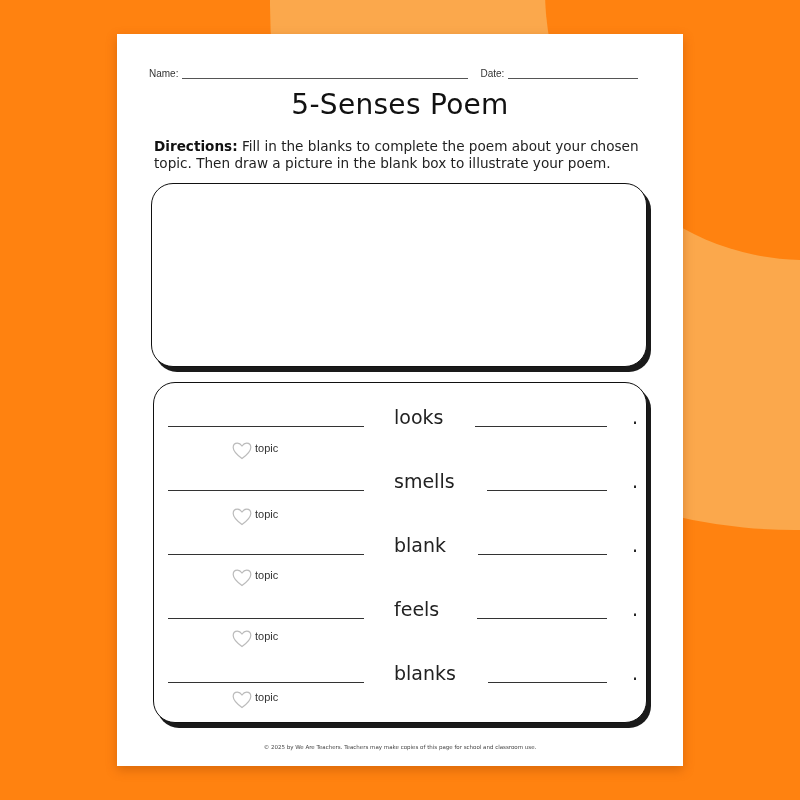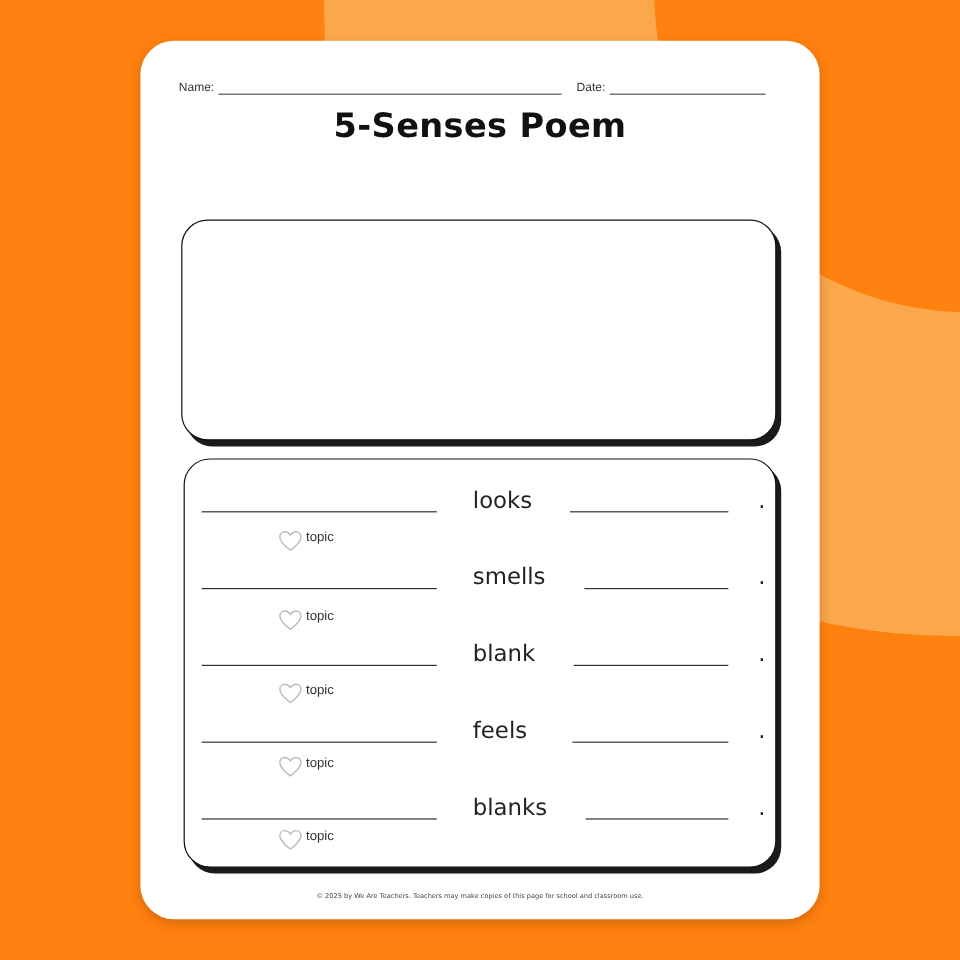"Name:" .page { border-radius: 28px -> none }
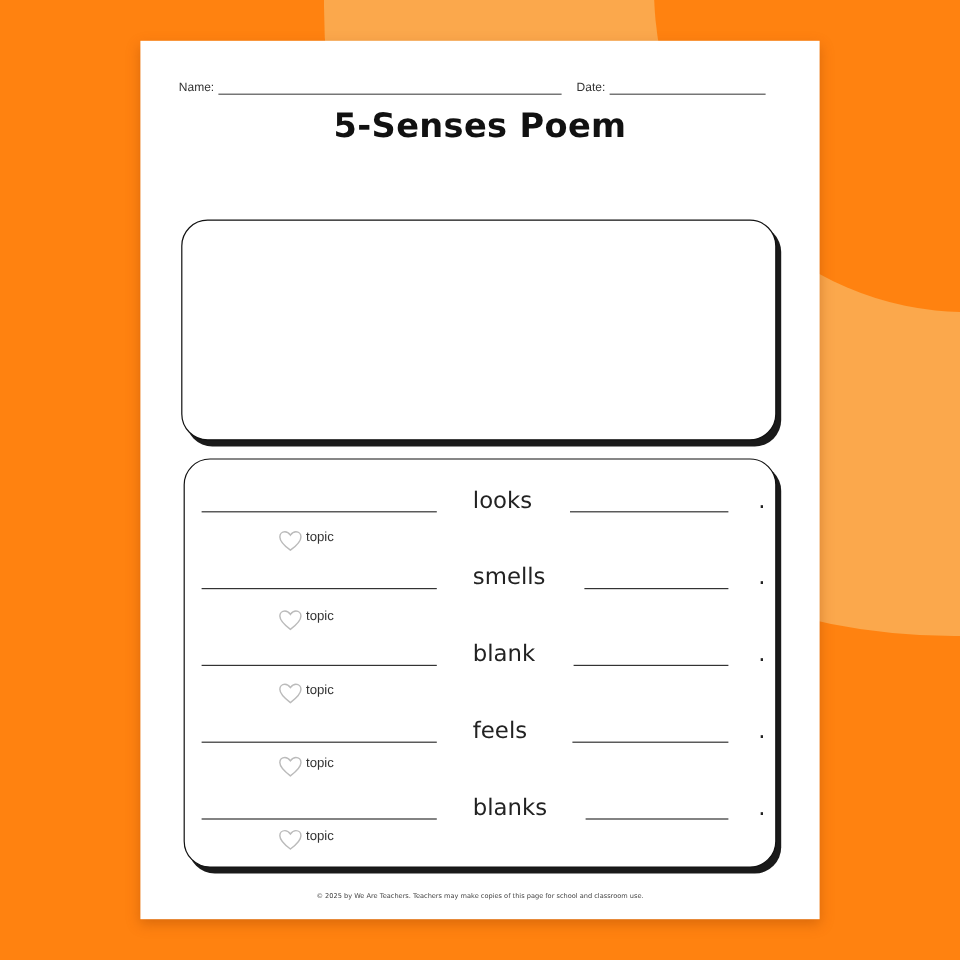"5-Senses Poem" .title { font-weight: bold -> normal }
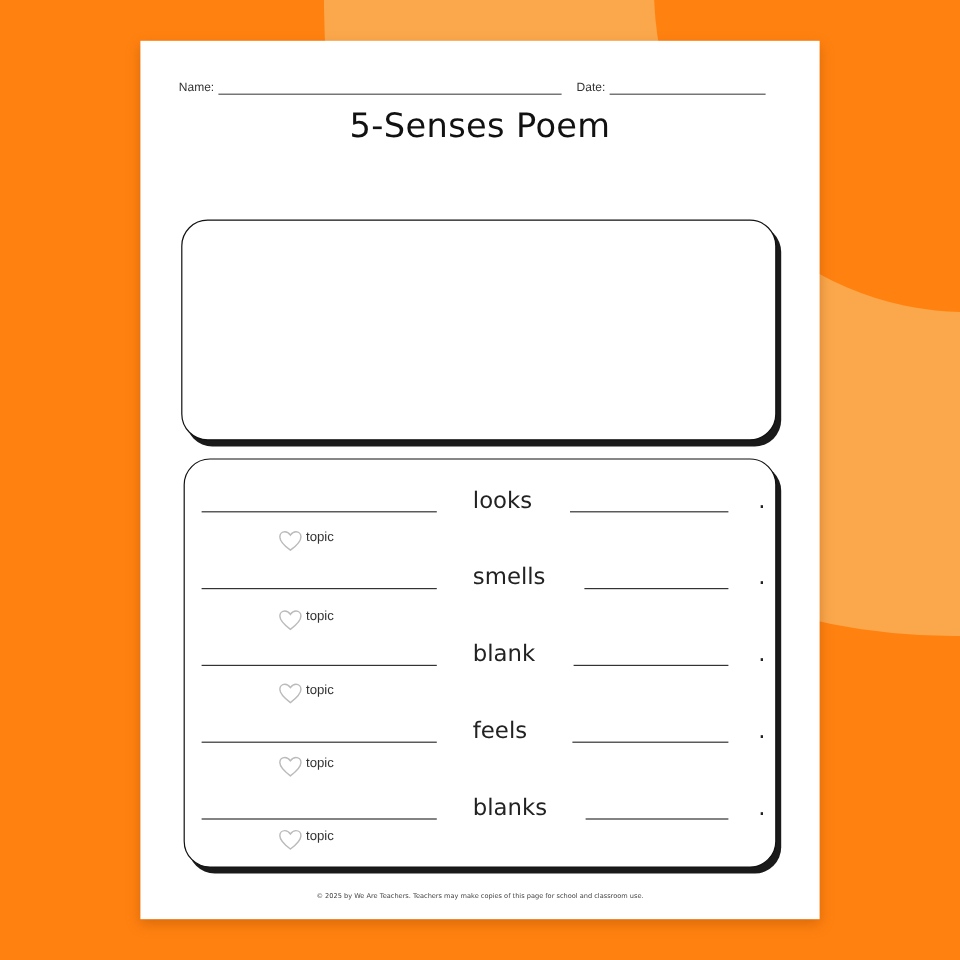"Directions: Fill in the blanks" div.directions { html: none -> <div><b>Directions:</b><span> Fill in the blanks to complete the poem about your chosen topic. Then draw a picture in the blank box to illustrate your poem.</span></div> }
